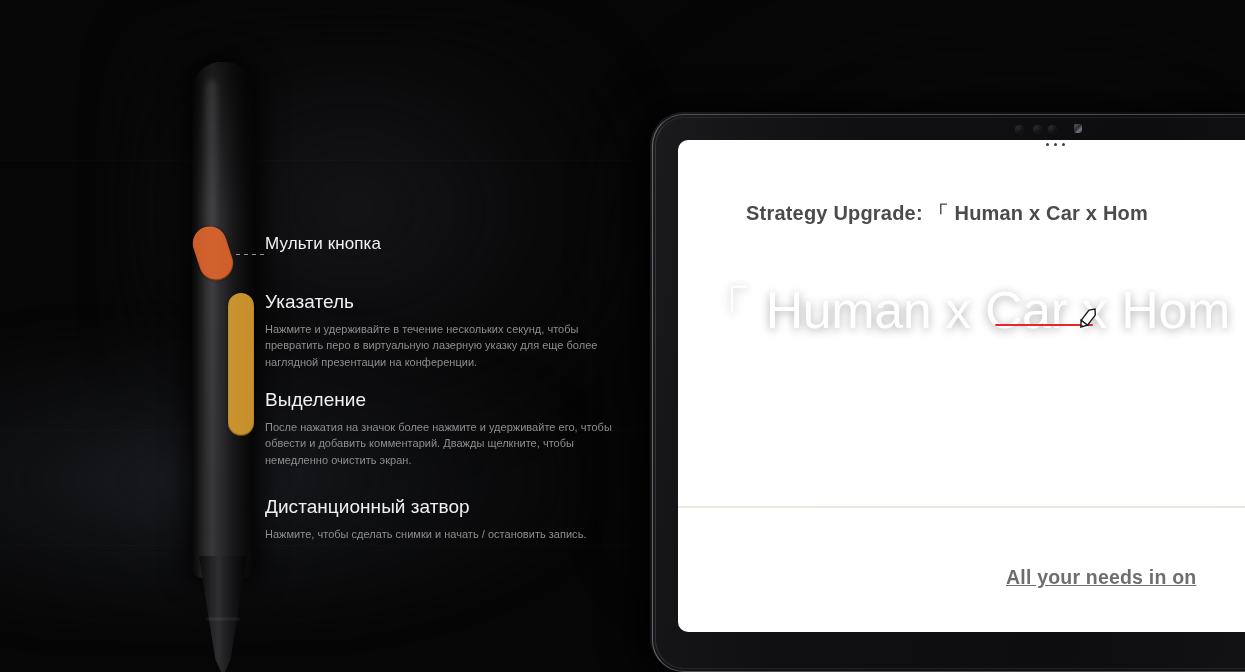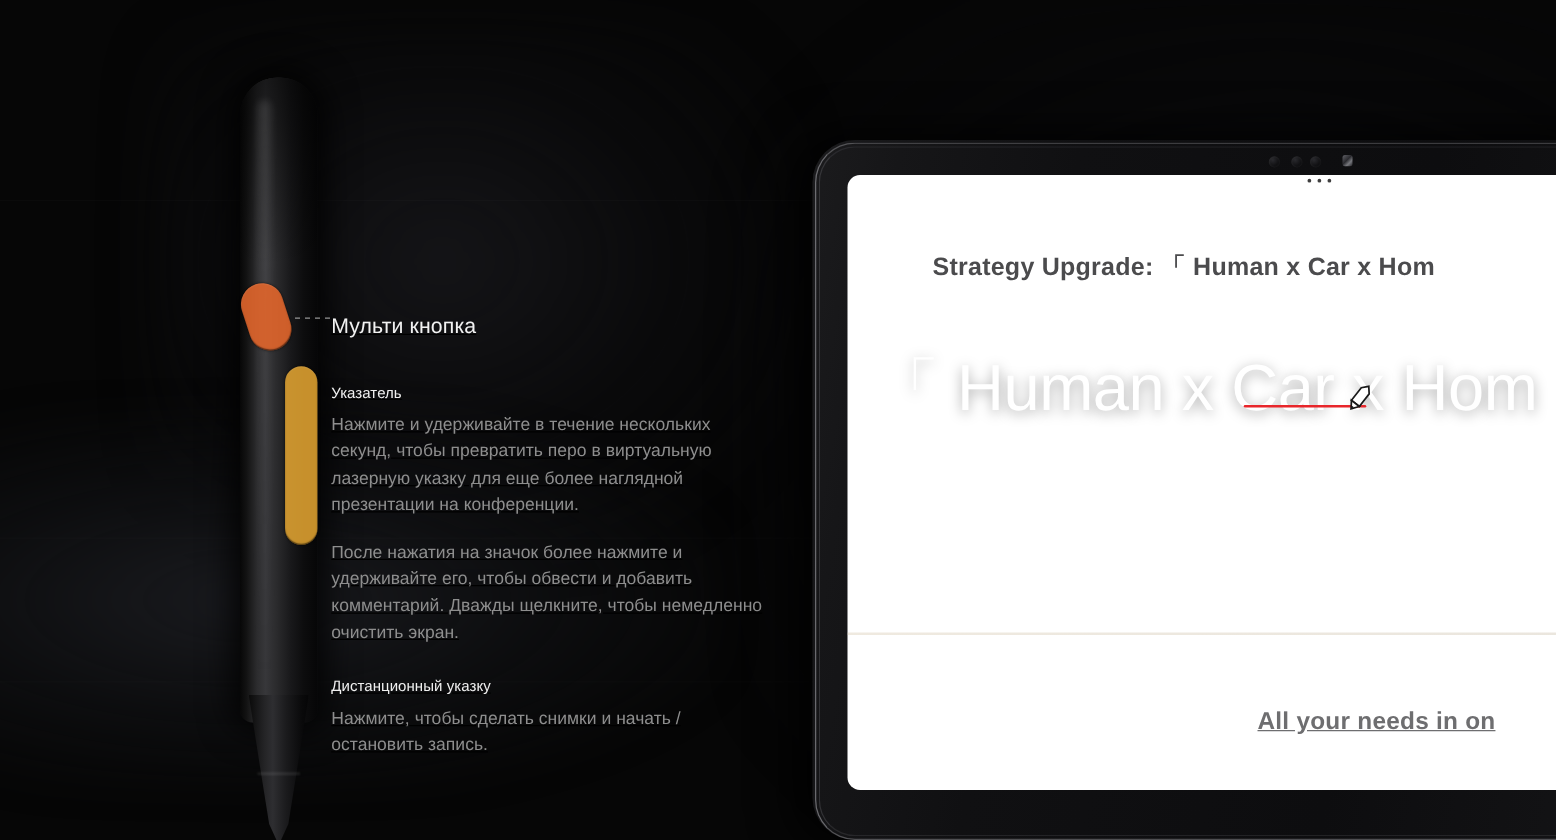"Мульти кнопка" #copy { text-decoration: underline -> none; top: 252px -> 235px }
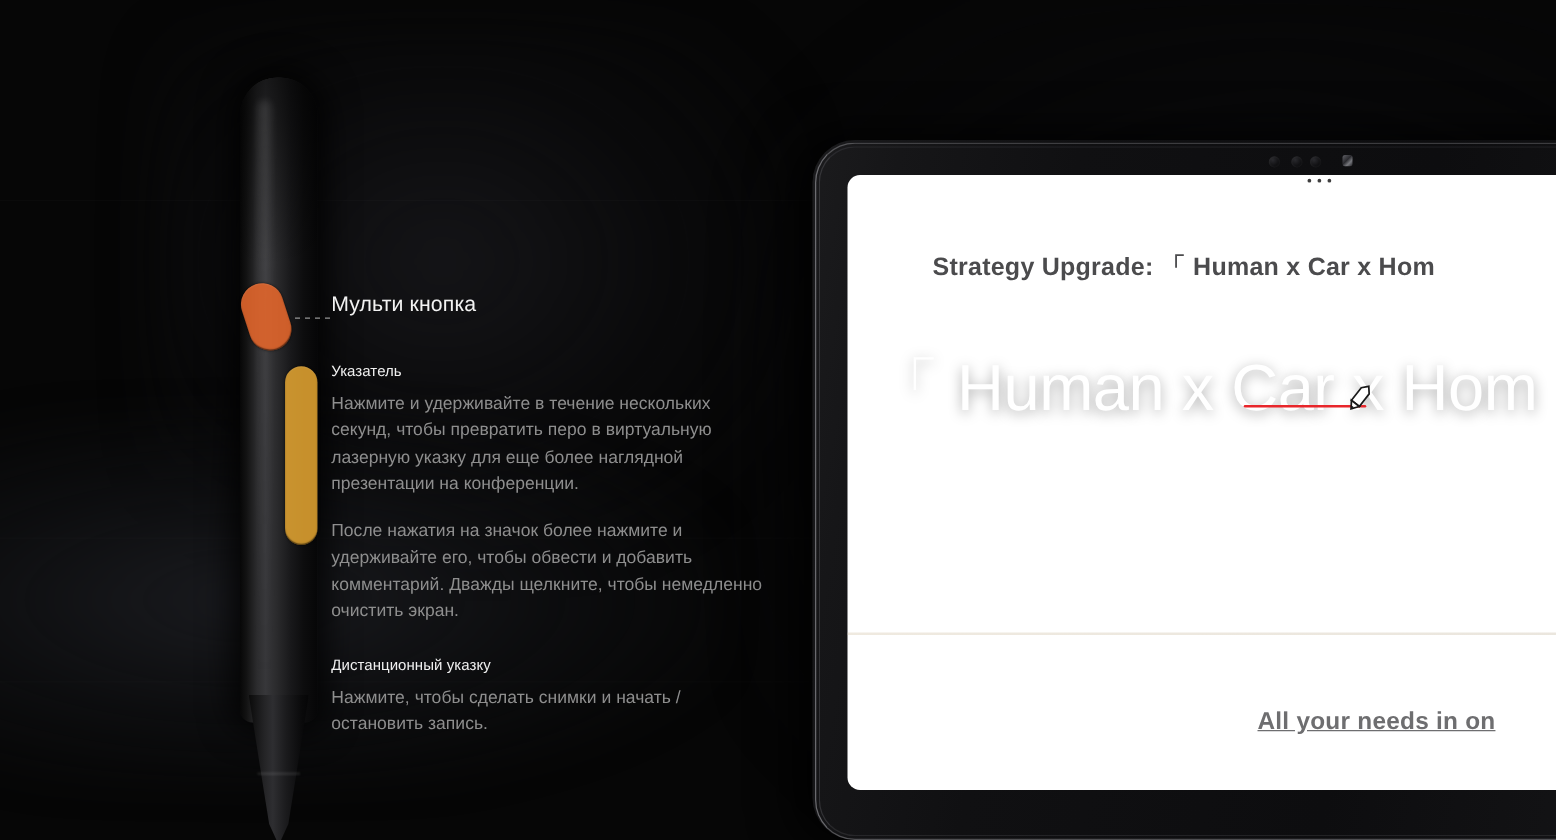"Указатель" .sec-h { font-size: 12px -> 19px }
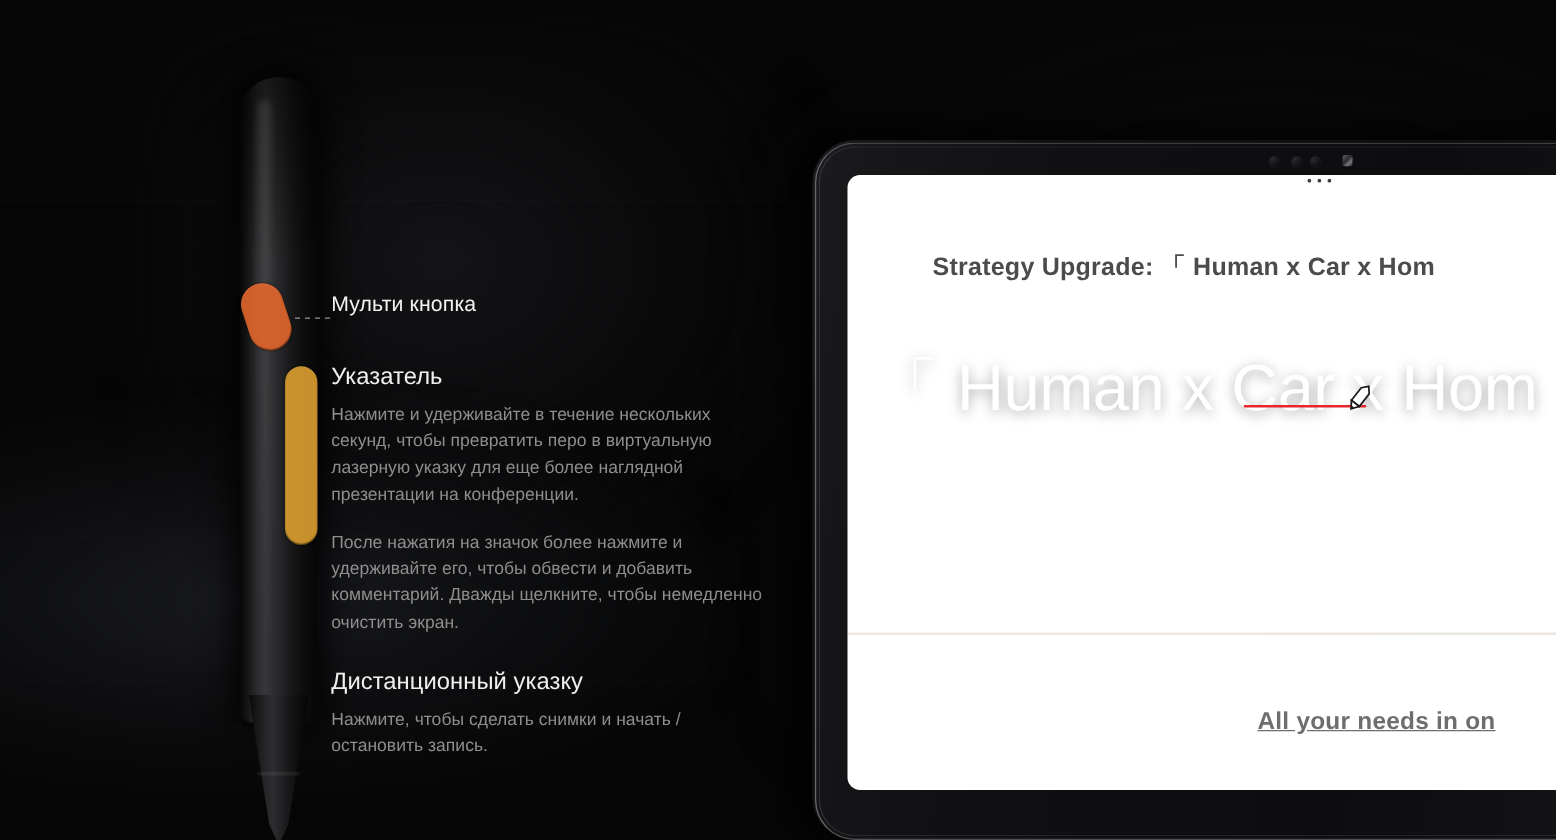"Нажмите и удерживайте в течение" .sec-p { font-size: 14px -> 11px }
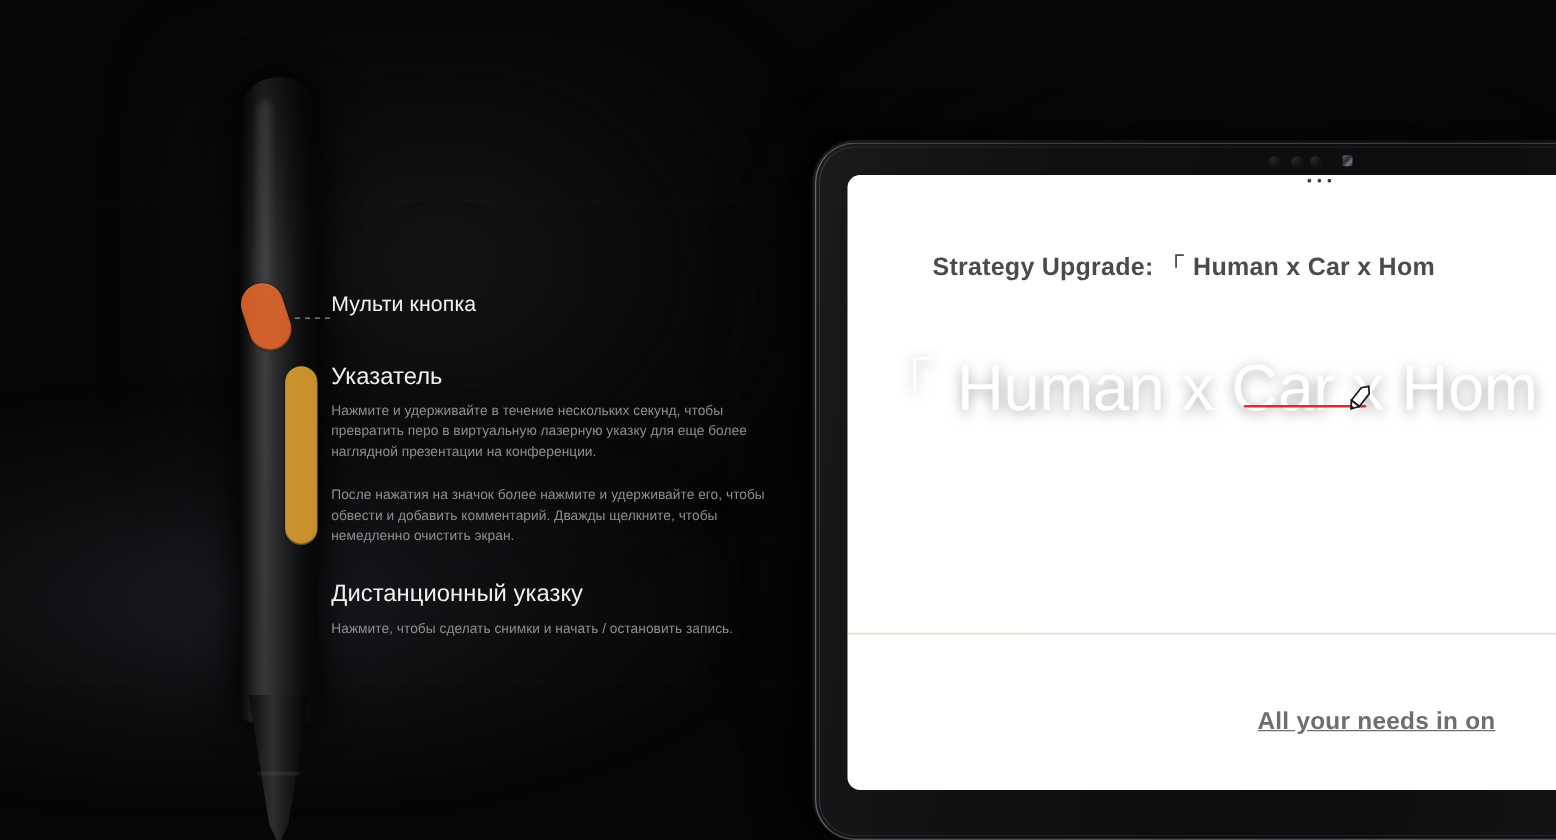"Выделение" div.sec-h { html: none -> <div>Выделение</div> }
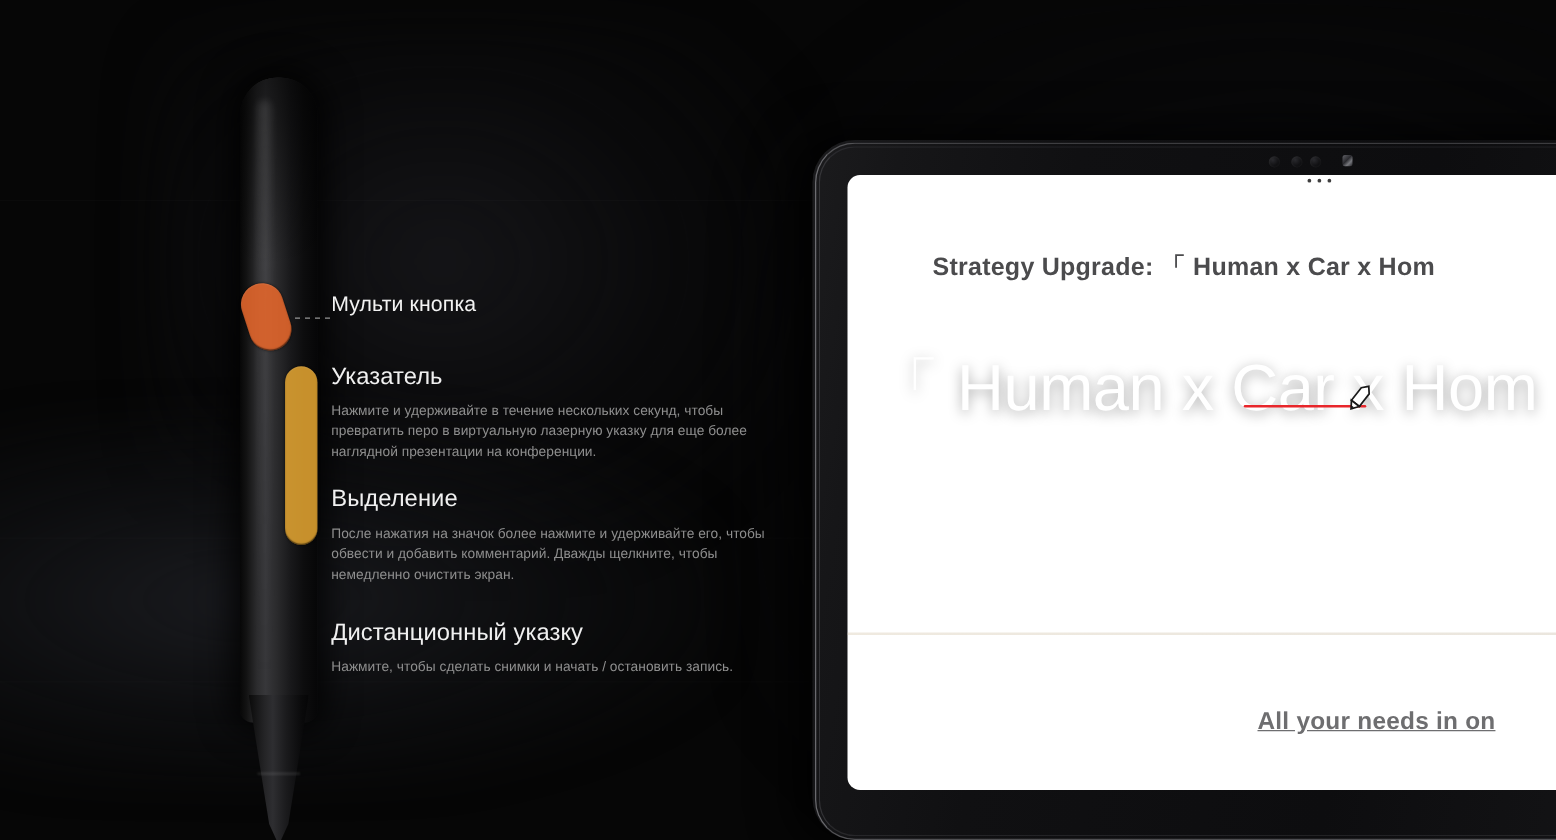"Дистанционный указку" div.sec-h { text: указку -> затвор }
